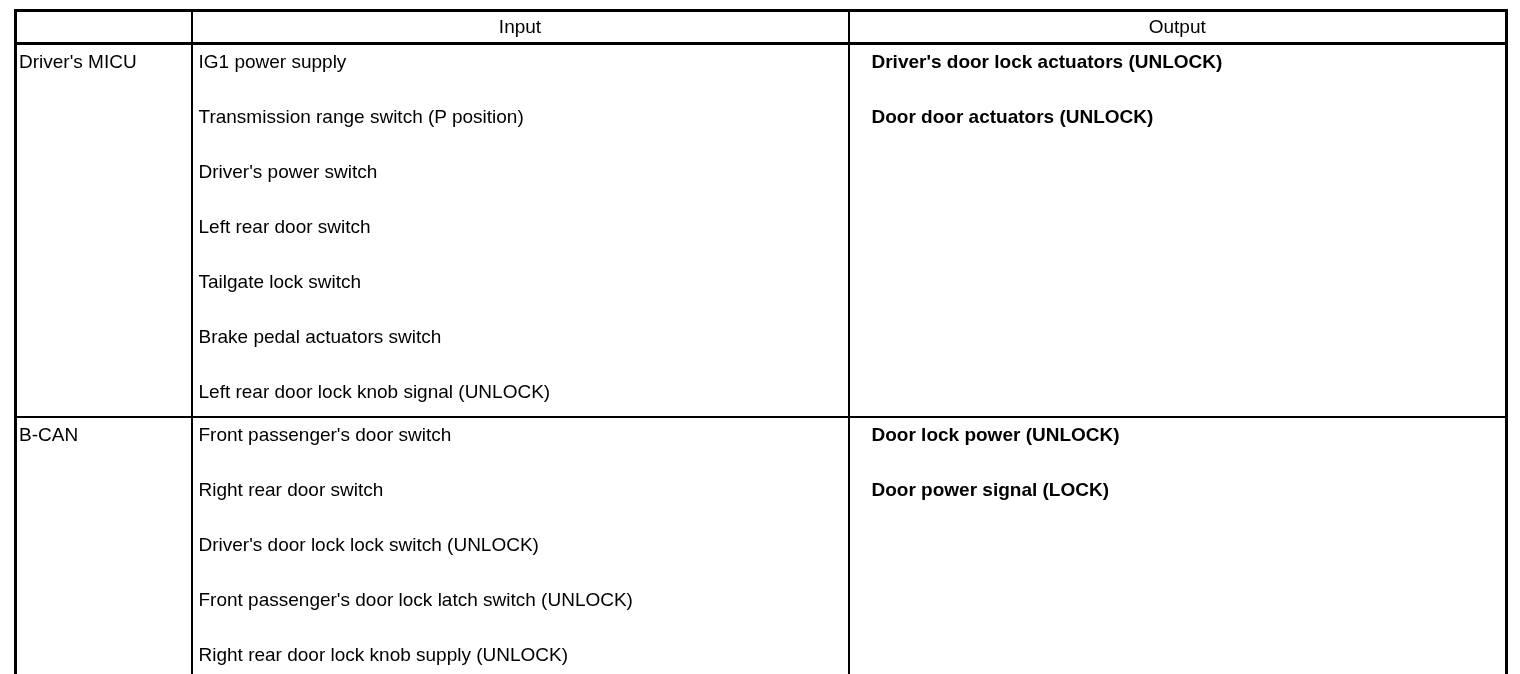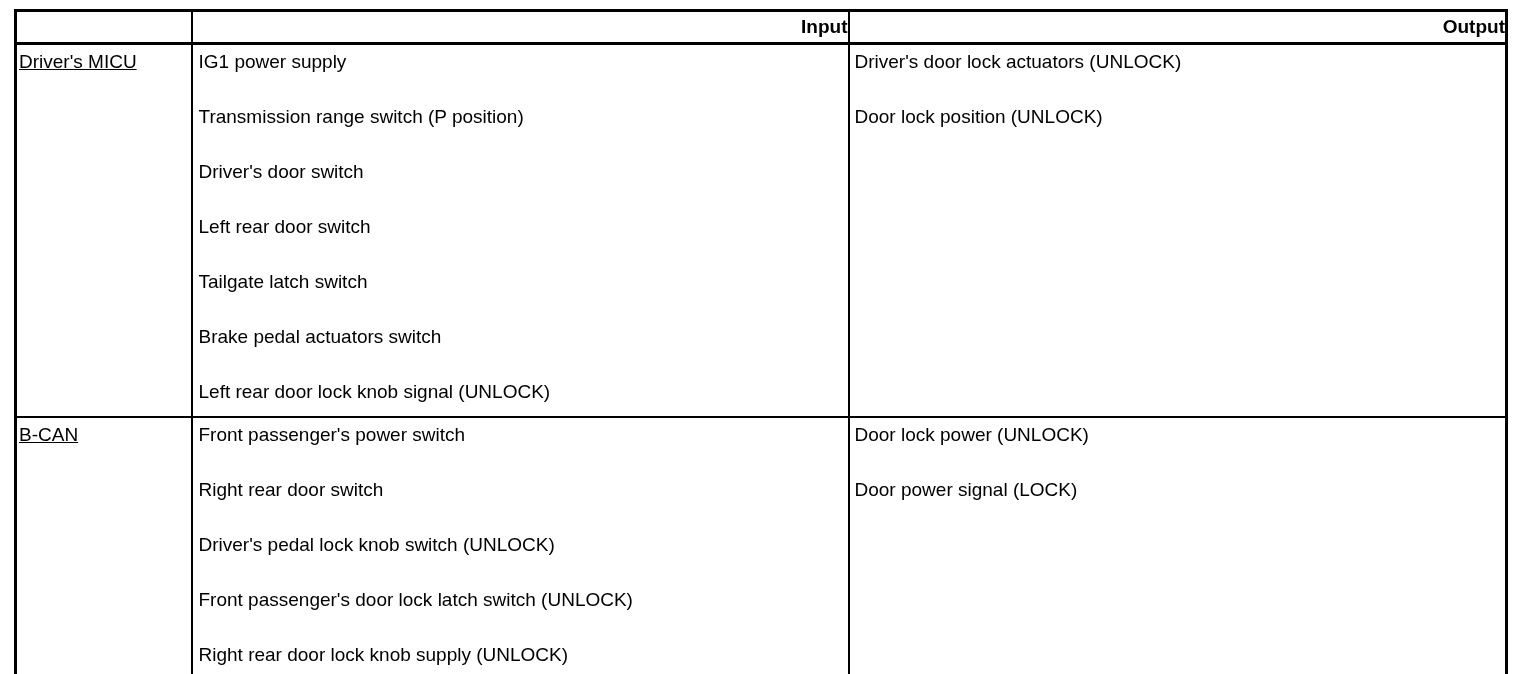"Input" .spec-table thead th { font-weight: bold -> normal; text-align: right -> center }
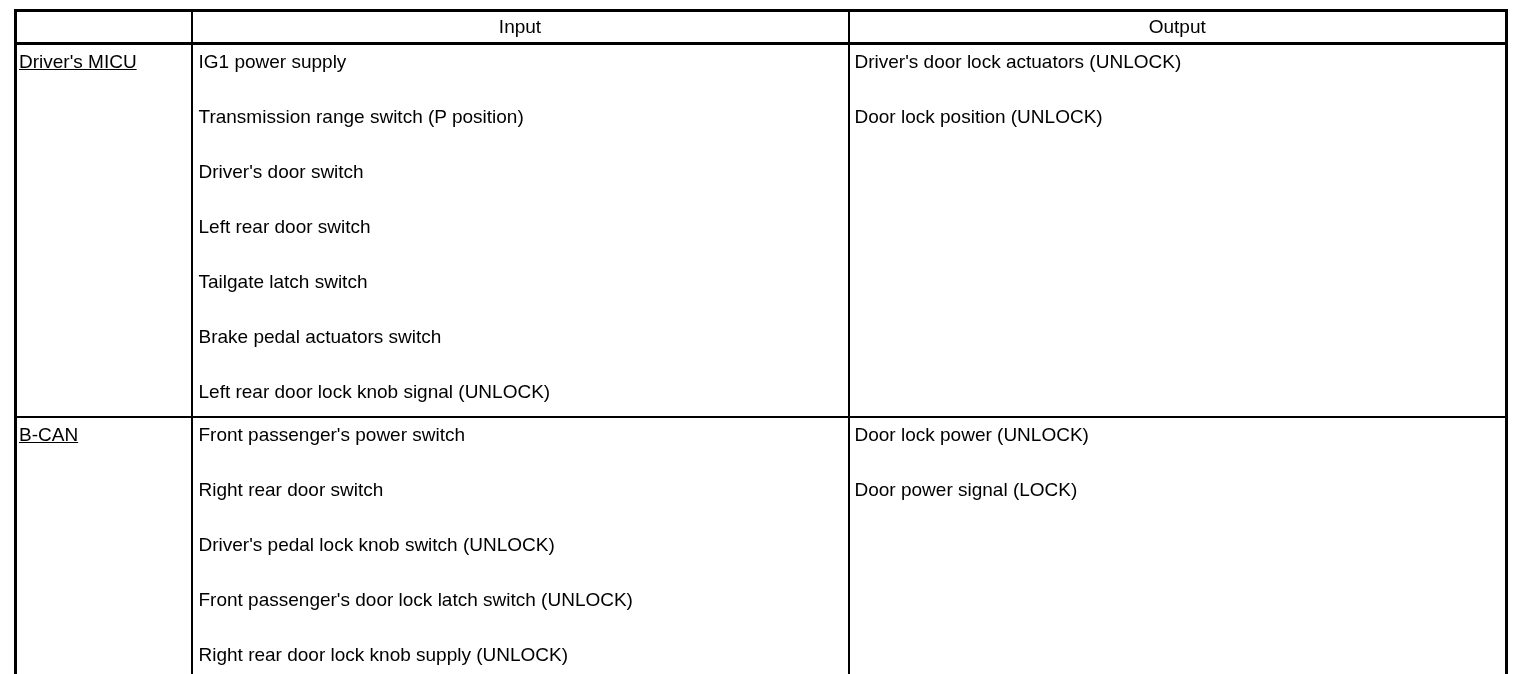"Driver's MICU" .spec-table tbody td.c-system { text-decoration: underline -> none }
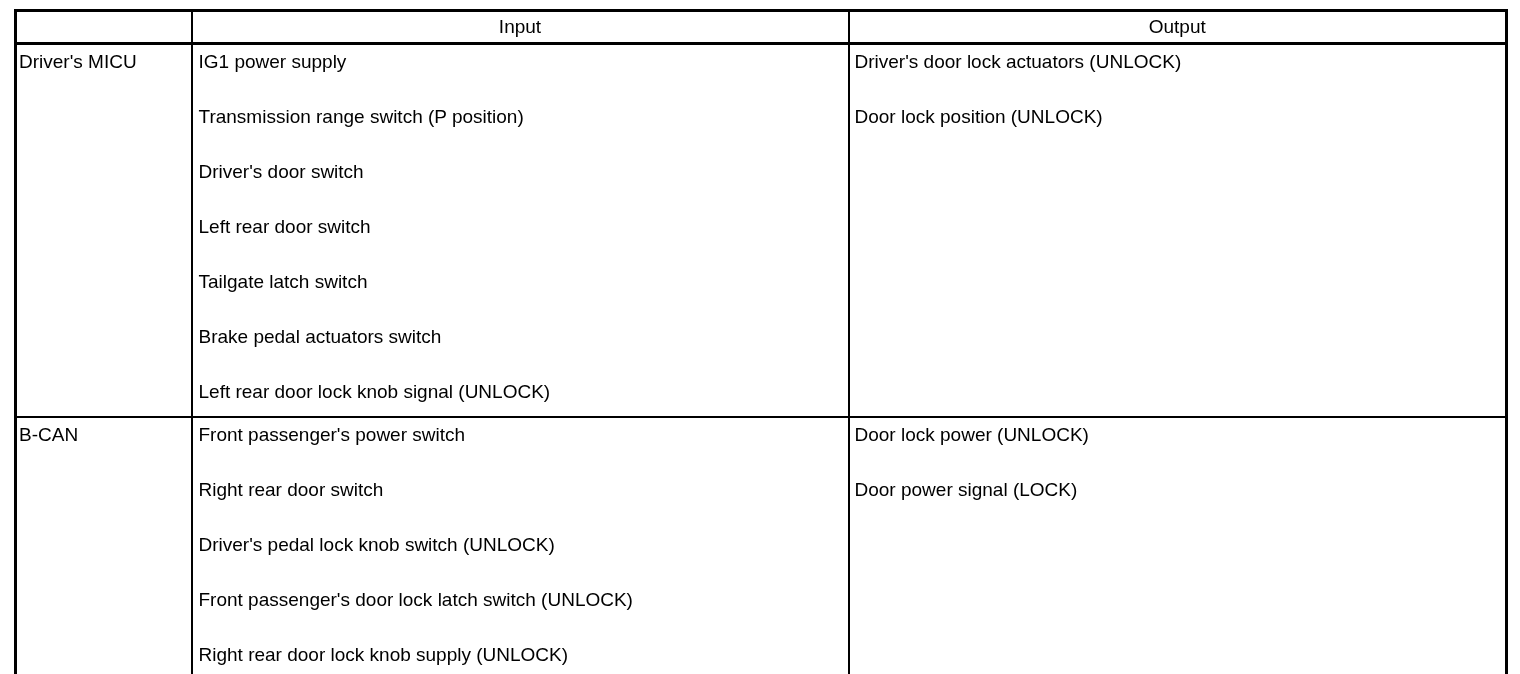"Driver's door lock actuators (UNLOCK)" .spec-table tbody td.c-output { font-weight: none -> bold; padding: 7px 0 0 5px -> 7px 0 0 22px }
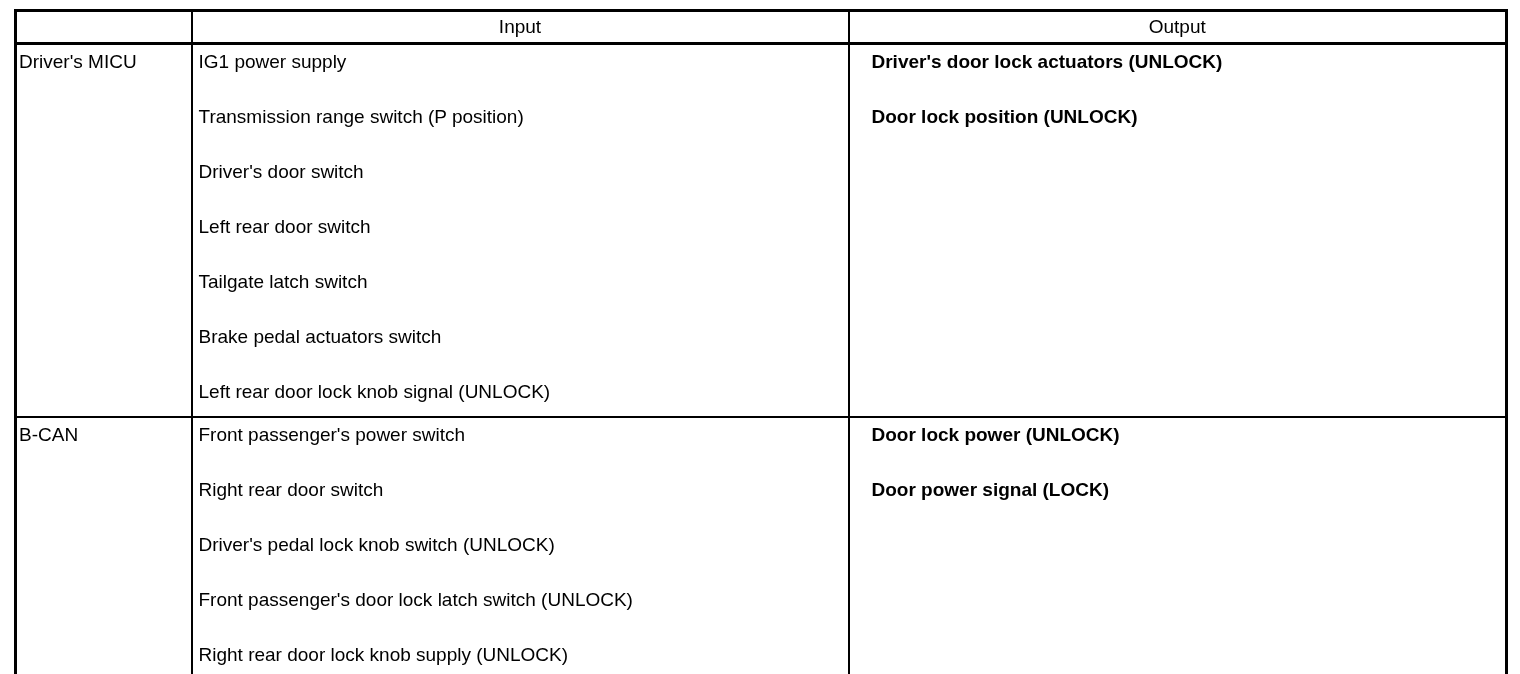"Door lock position (UNLOCK)" li { text: lock position -> door actuators }
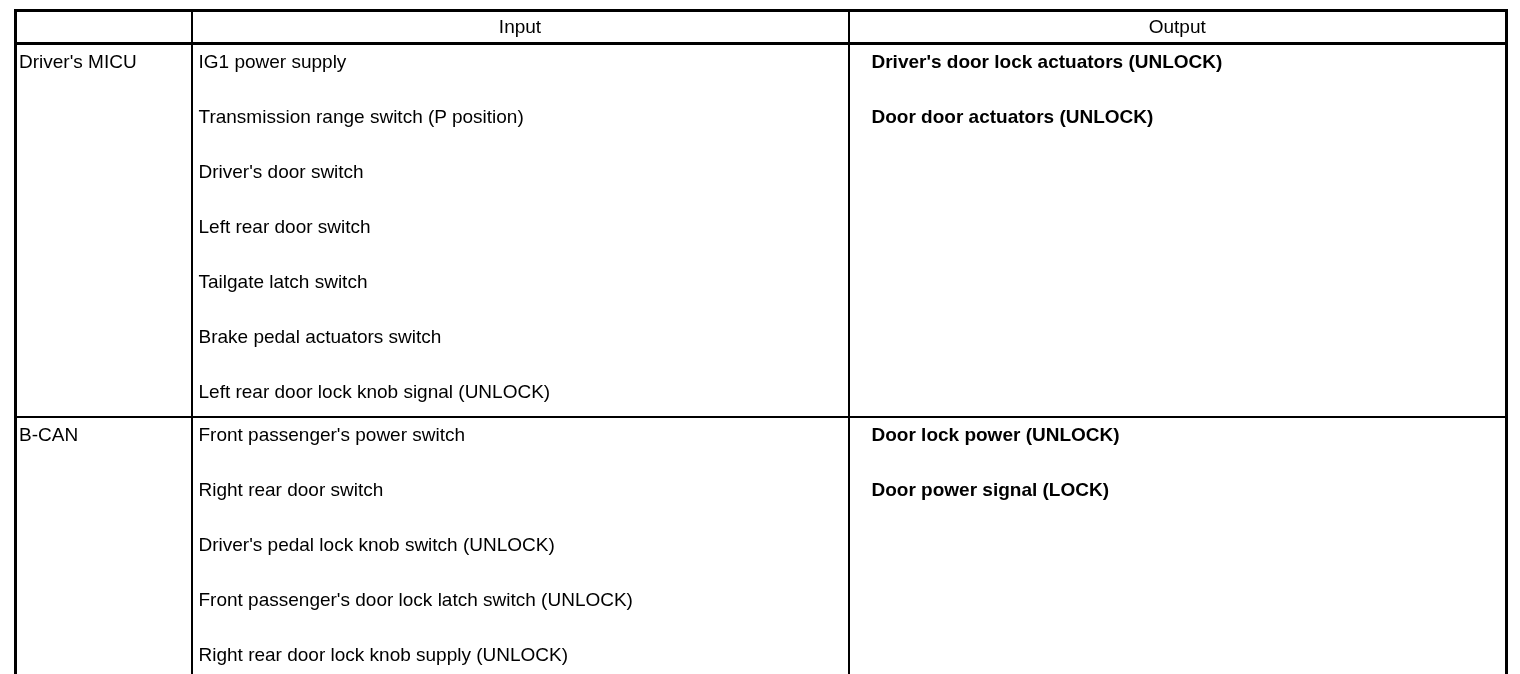"Driver's door switch" li { text: door -> power }
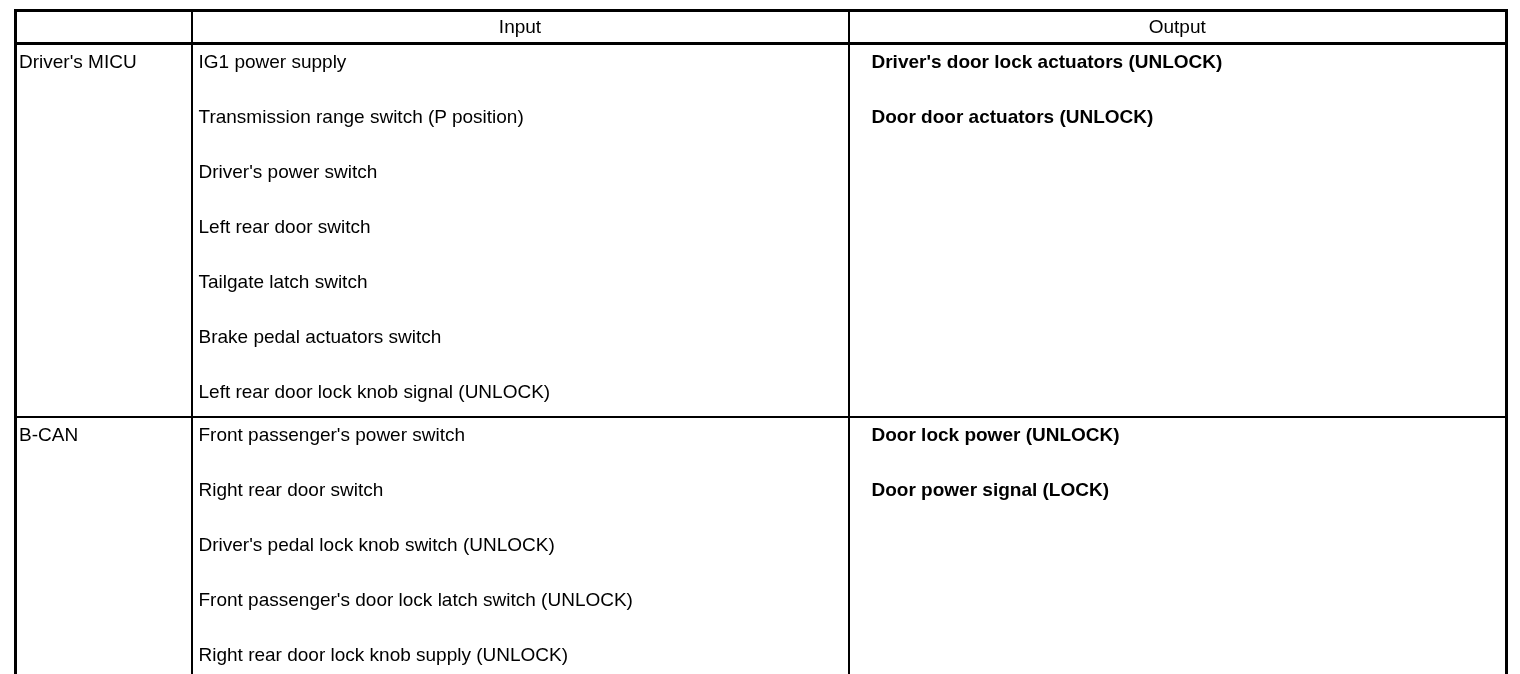"Tailgate latch switch" li { text: latch -> lock }
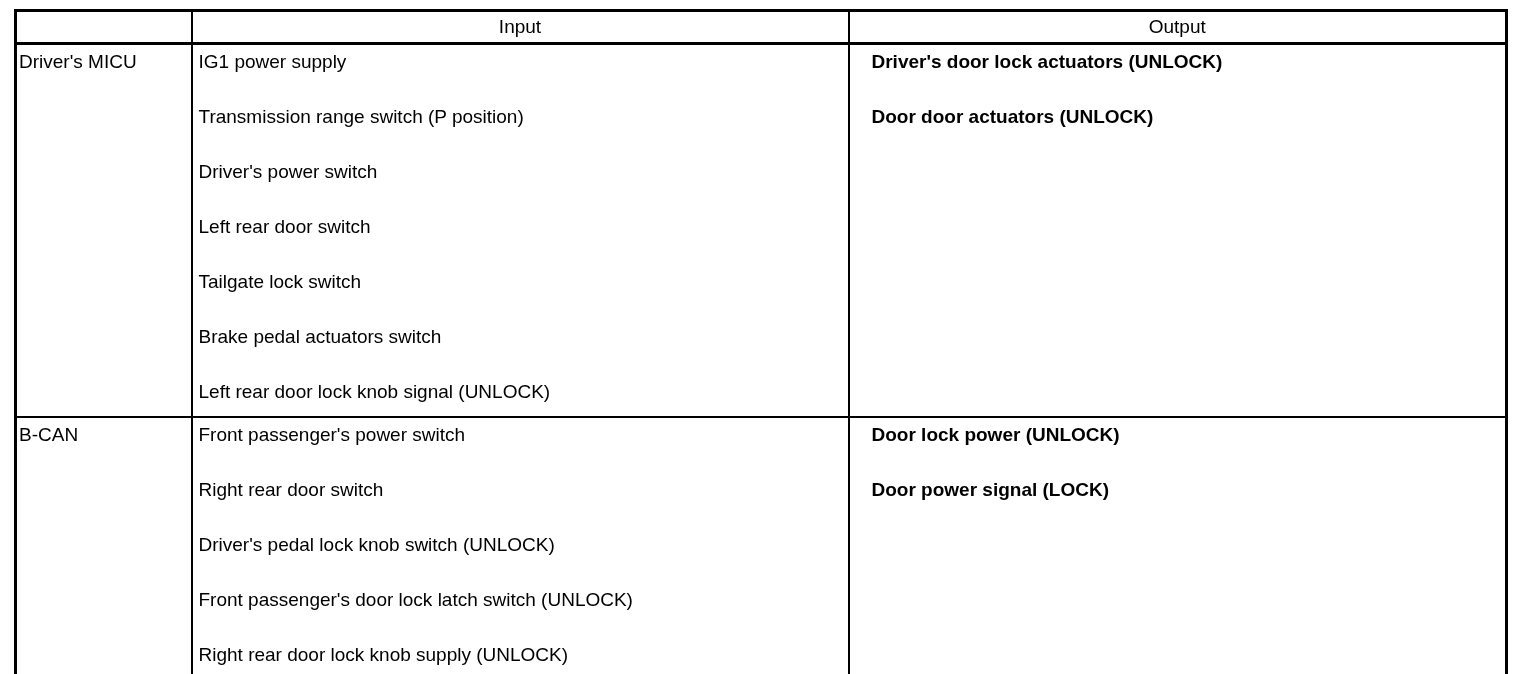"Front passenger's power switch" li { text: power -> door }
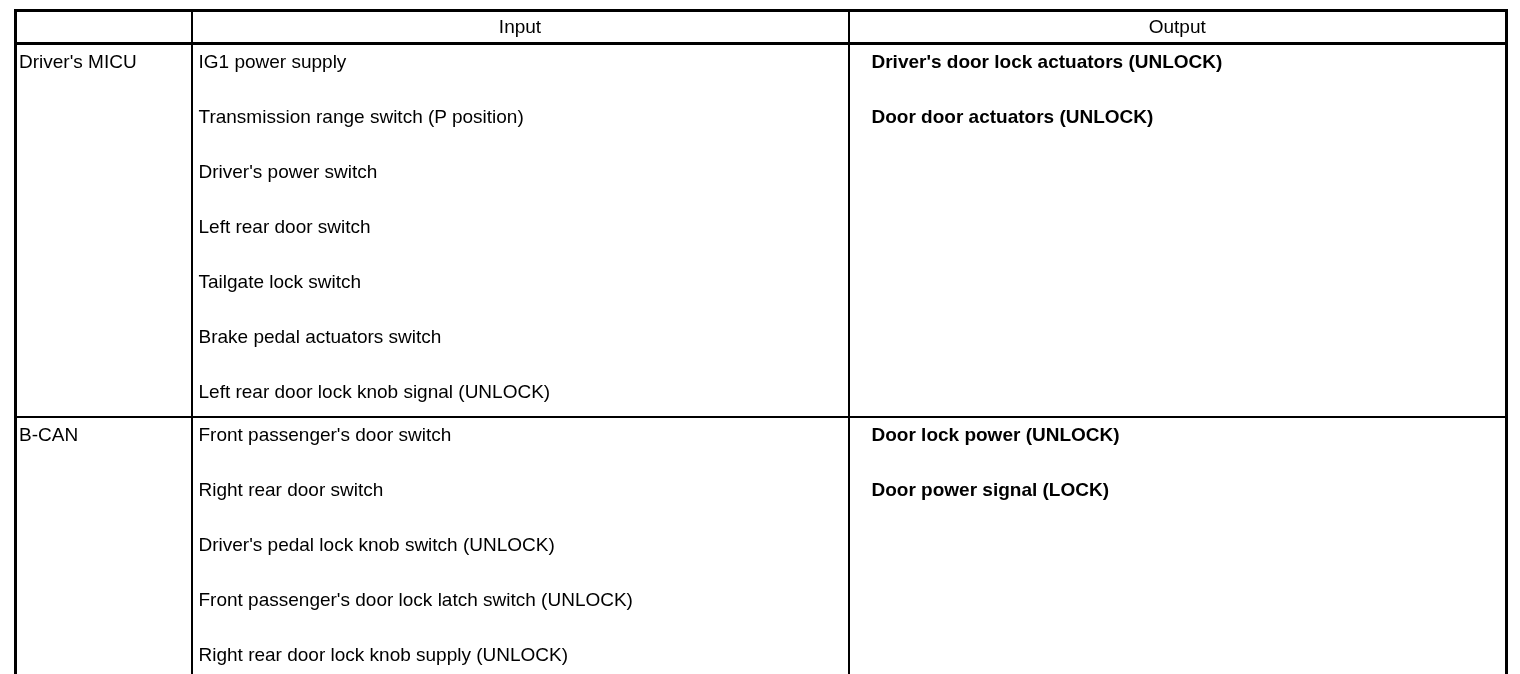"Driver's pedal lock knob switch" li { text: pedal lock knob -> door lock lock }
